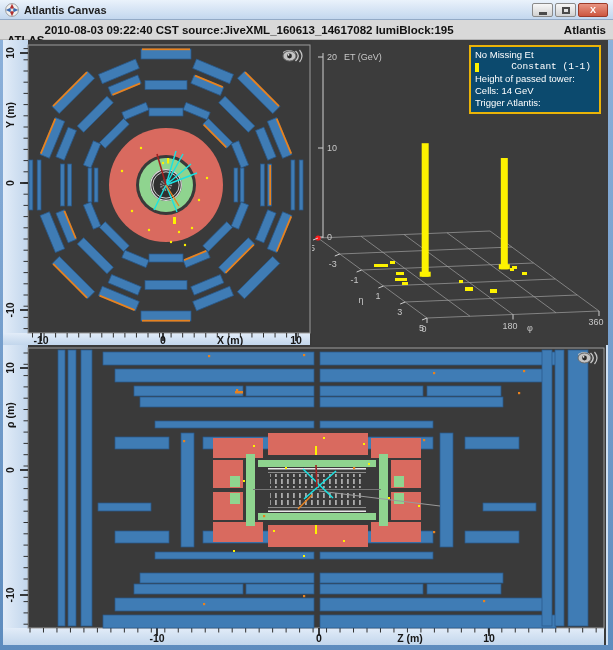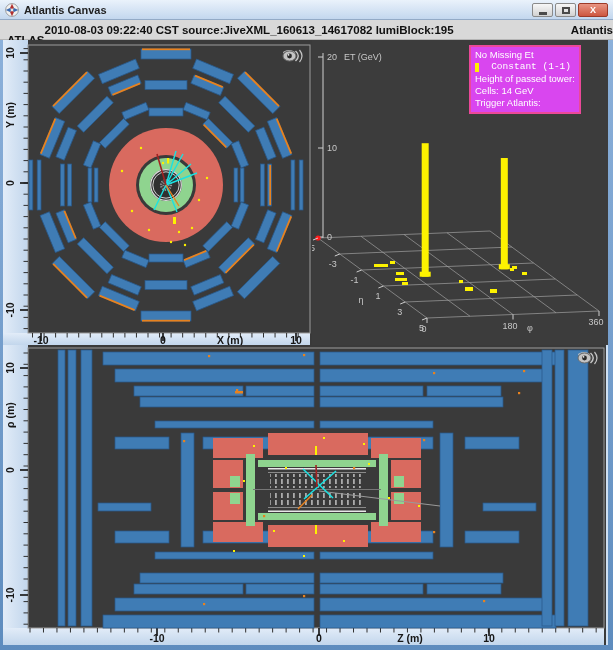"Atlantis" .header .h-right { margin-right: none -> 7px }
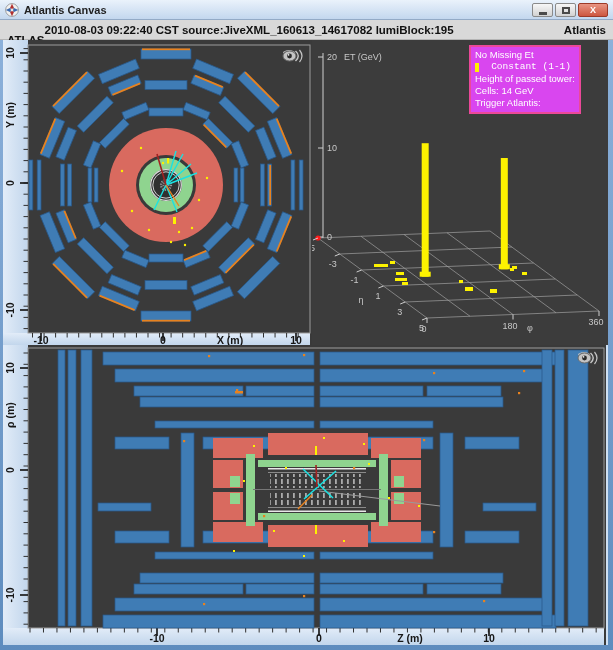"No Missing Et" .legend { background: #d946ef -> #0c4a6e; border: 2px solid #ec4899 -> 2px solid #eab308; width: 112px -> 132px }
